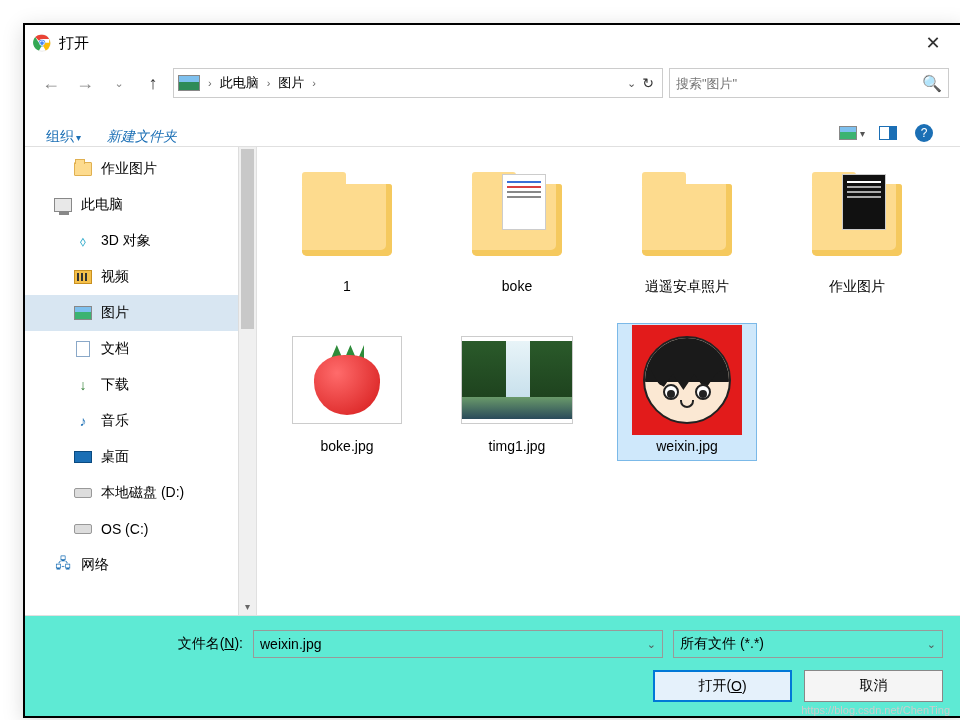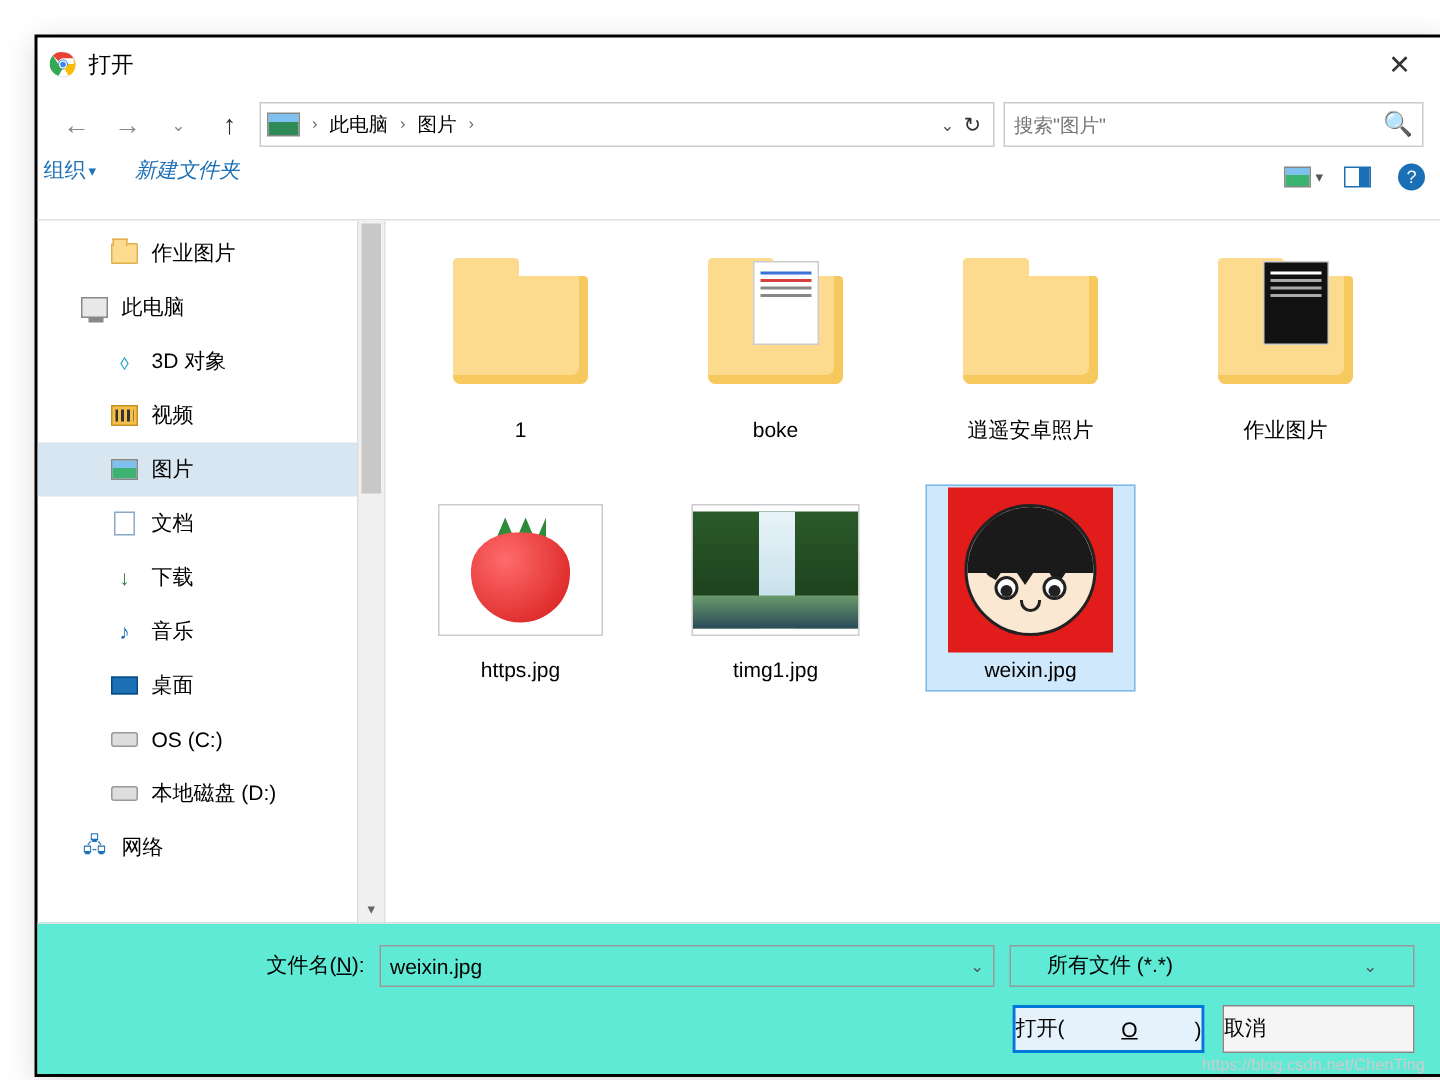"组织" .toolbar { align-items: flex-start -> flex-end; padding: 0 4px -> 0 21px }
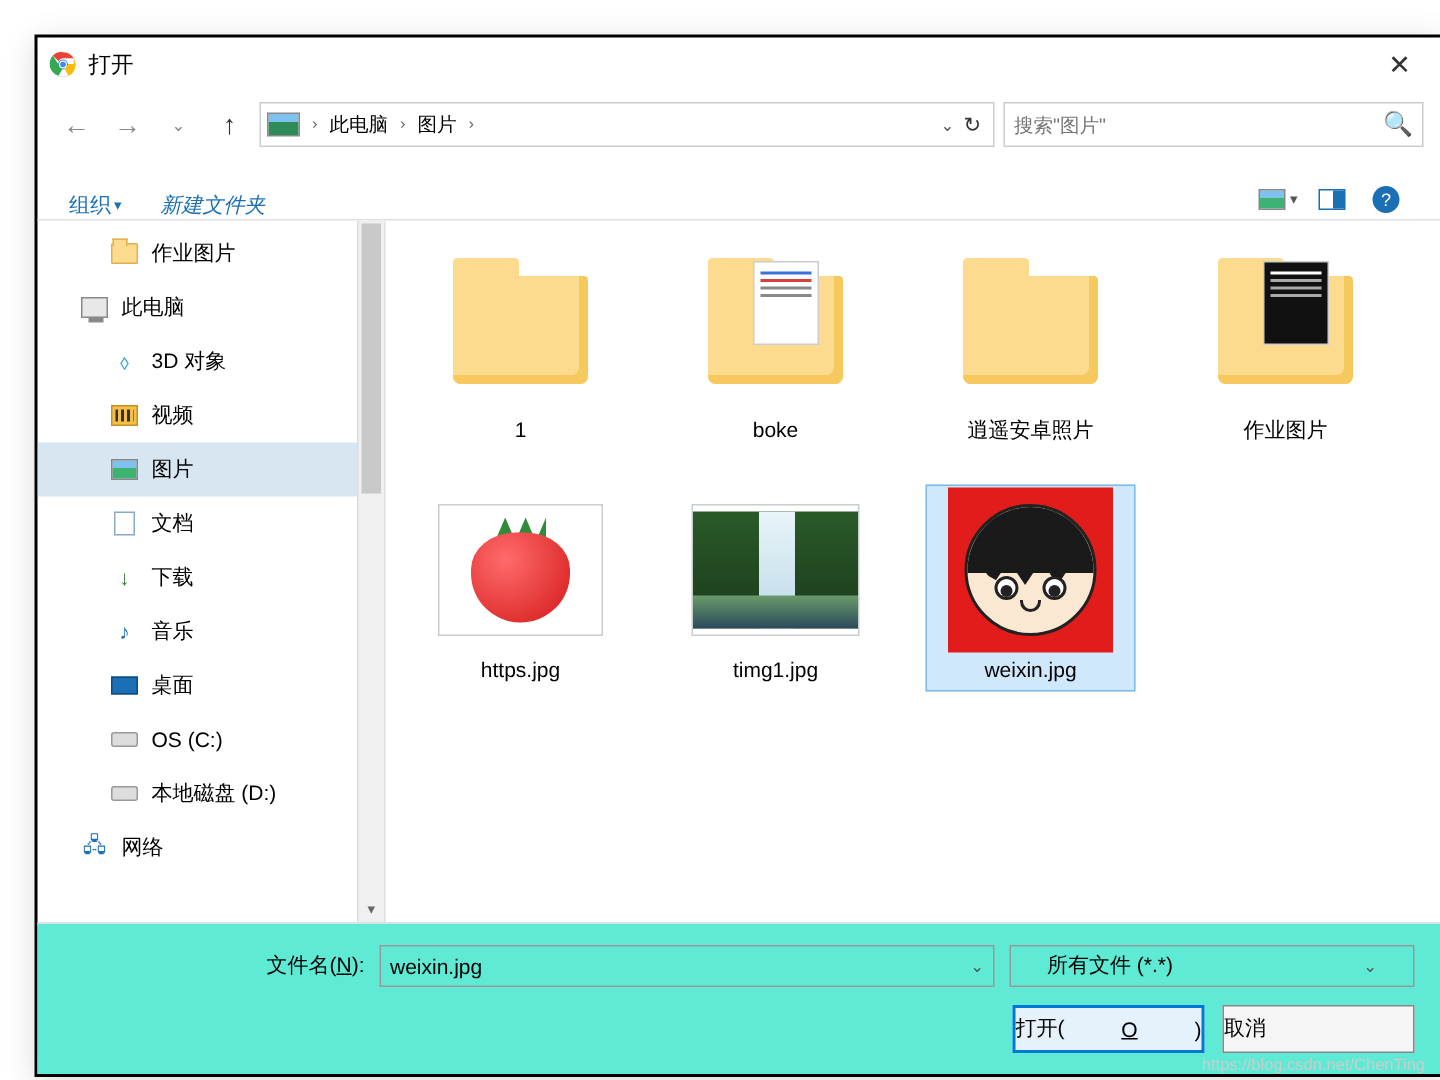"https.jpg" div.label { text: https.jpg -> boke.jpg }
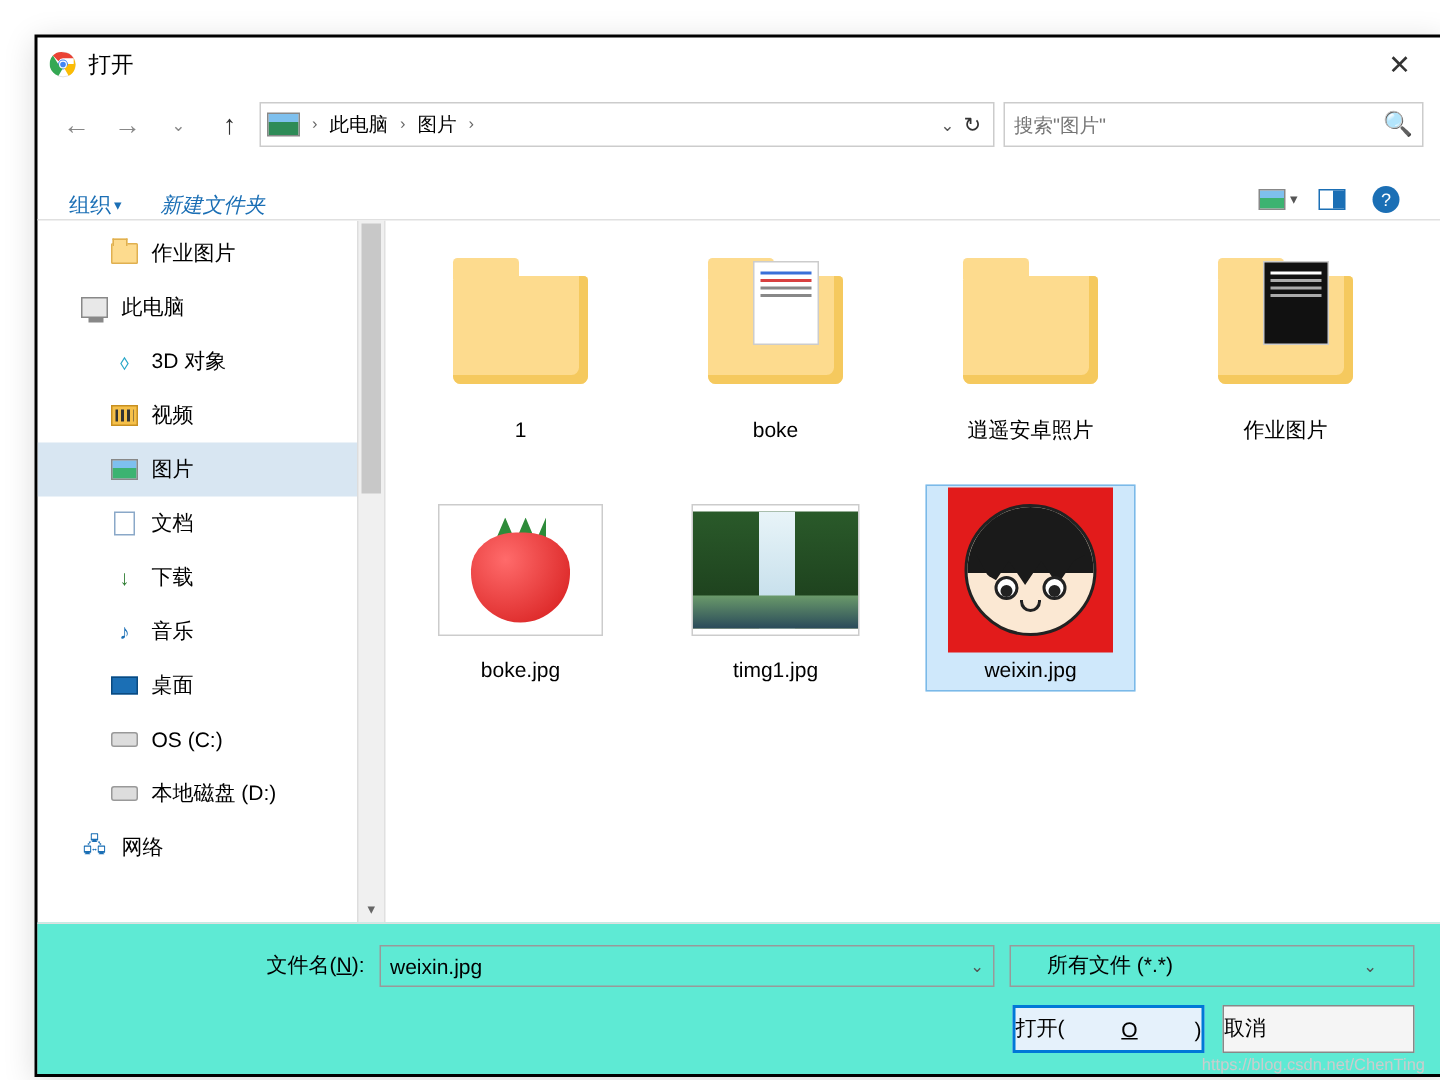"OS (C:)" div.tree-item { order: before "本地磁盘 (D:)" -> after "本地磁盘 (D:)" }
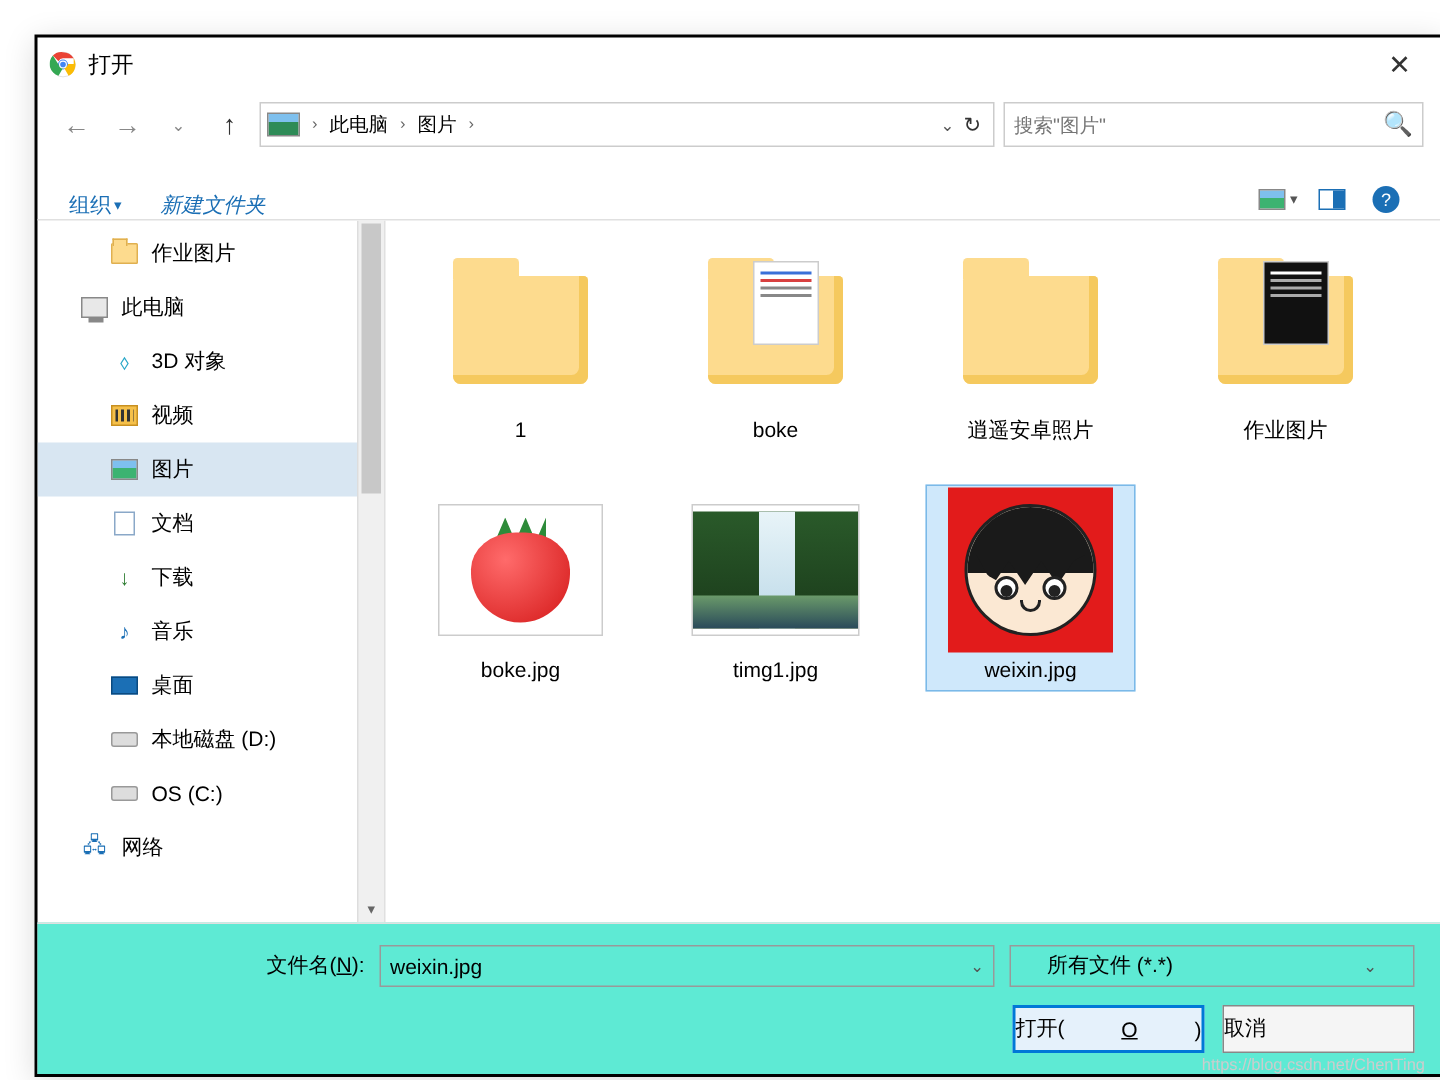"所有文件 (*.*)" .filter-select { padding: 0 24px -> 0 6px }
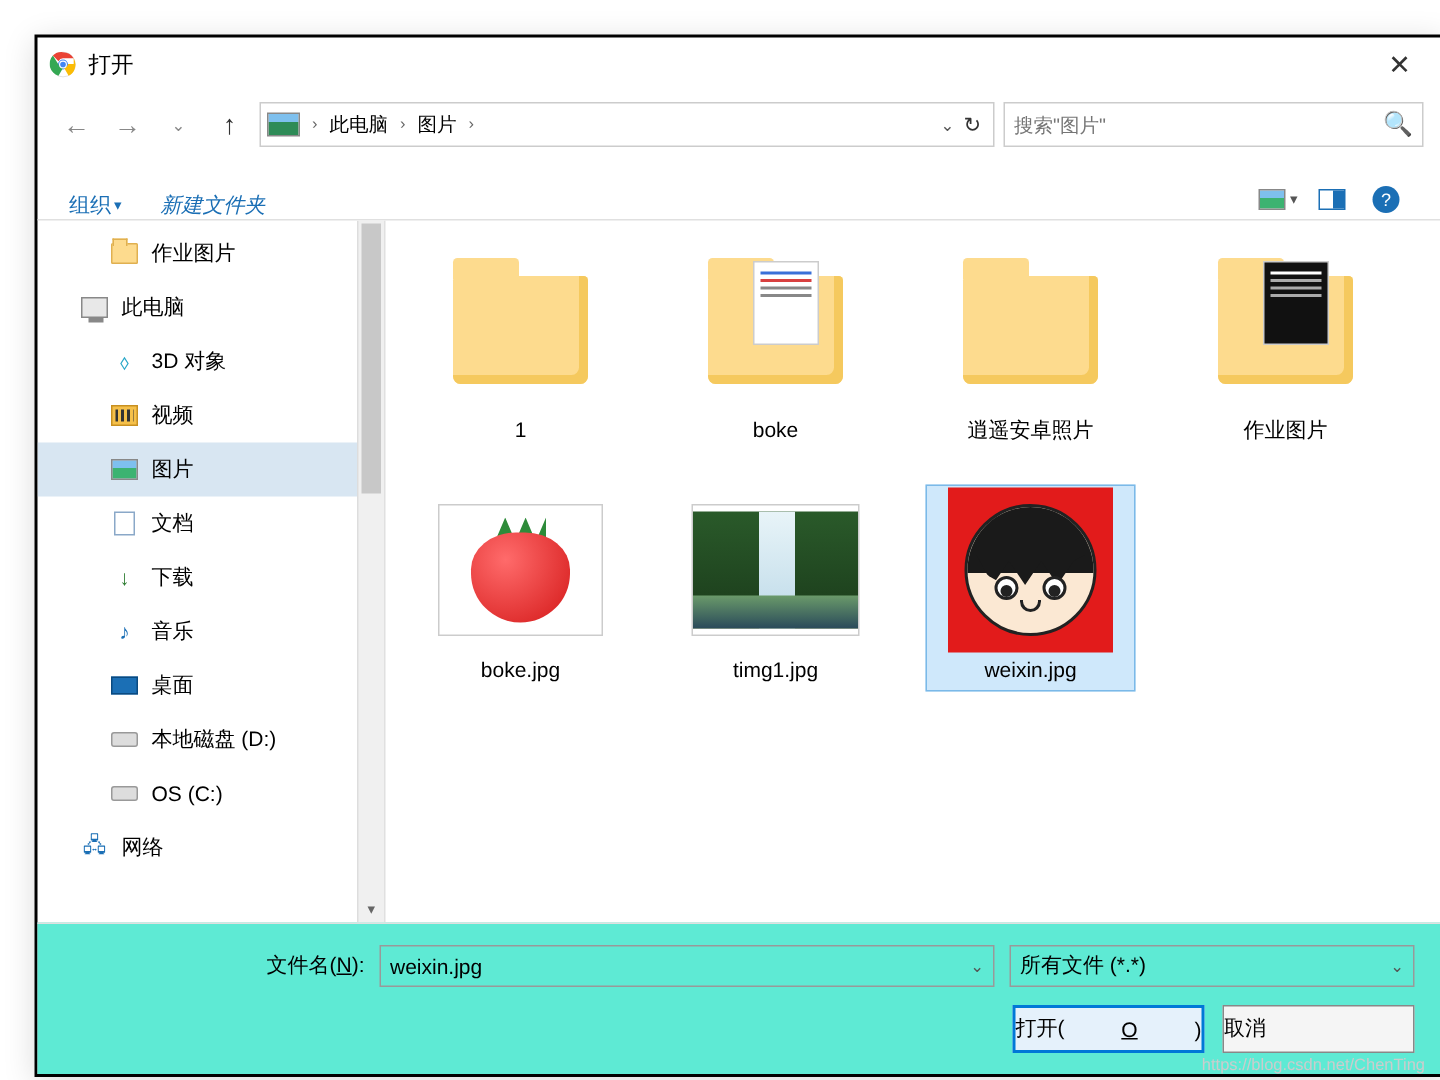"打开(" .btn { justify-content: space-between -> center; width: 128px -> 139px }
